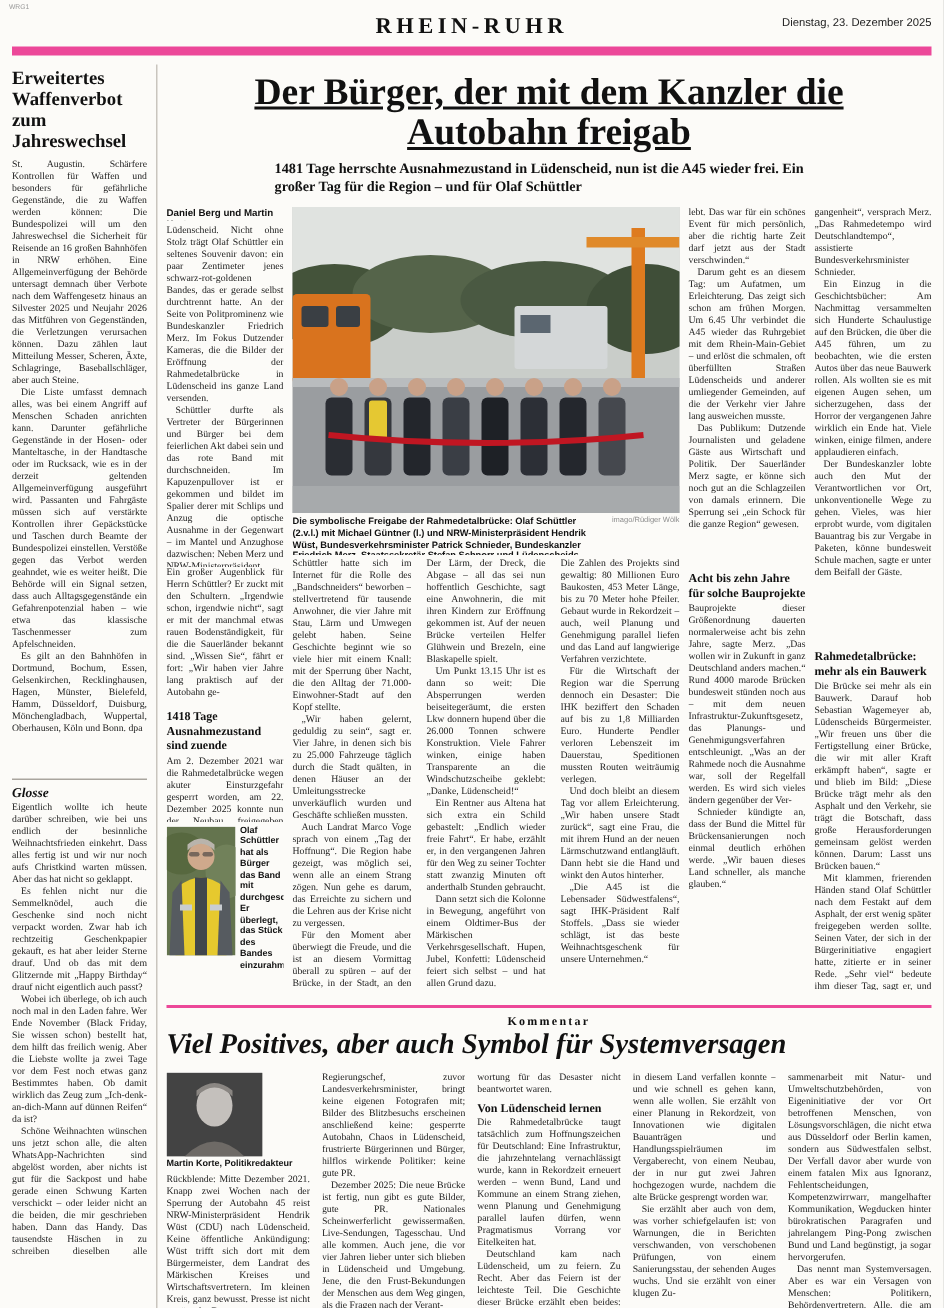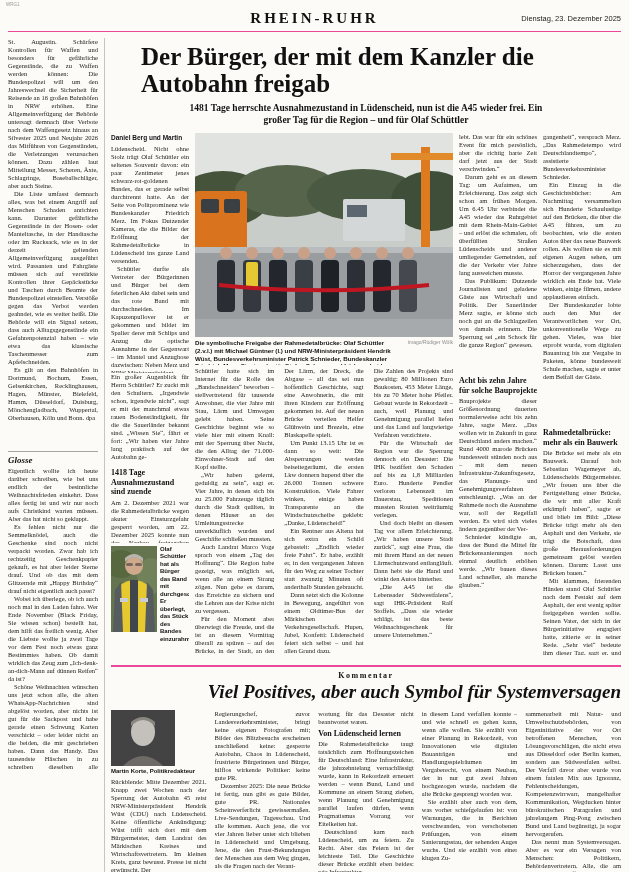"RHEIN-RUHR" .masthead { align-items: center -> flex-start; border-bottom: 1px solid #ec4899 -> 6px solid #ec4899 }
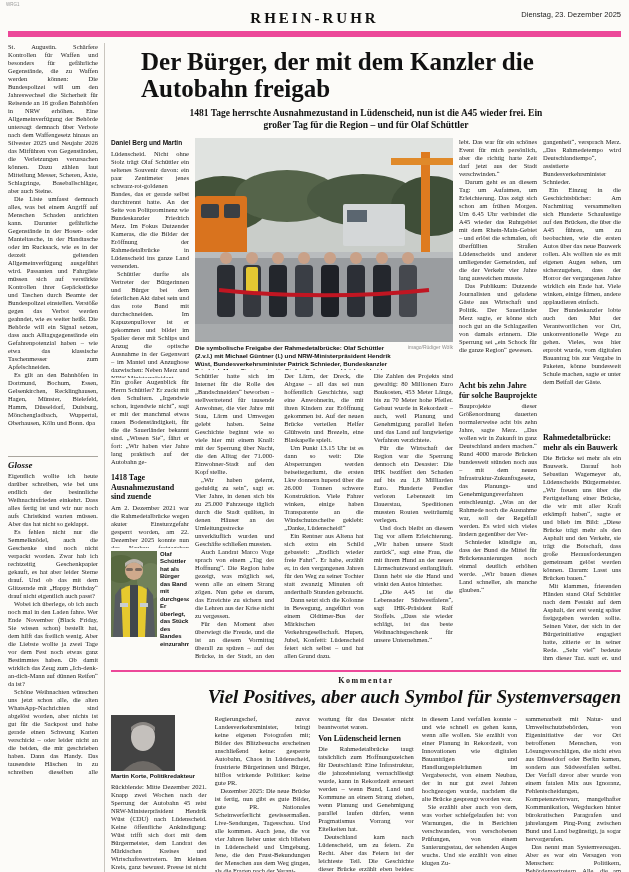"Erweitertes Waffenverbot zum" h2.rail-head { html: none -> <h2>Erweitertes Waffenverbot zum Jahreswechsel</h2> }
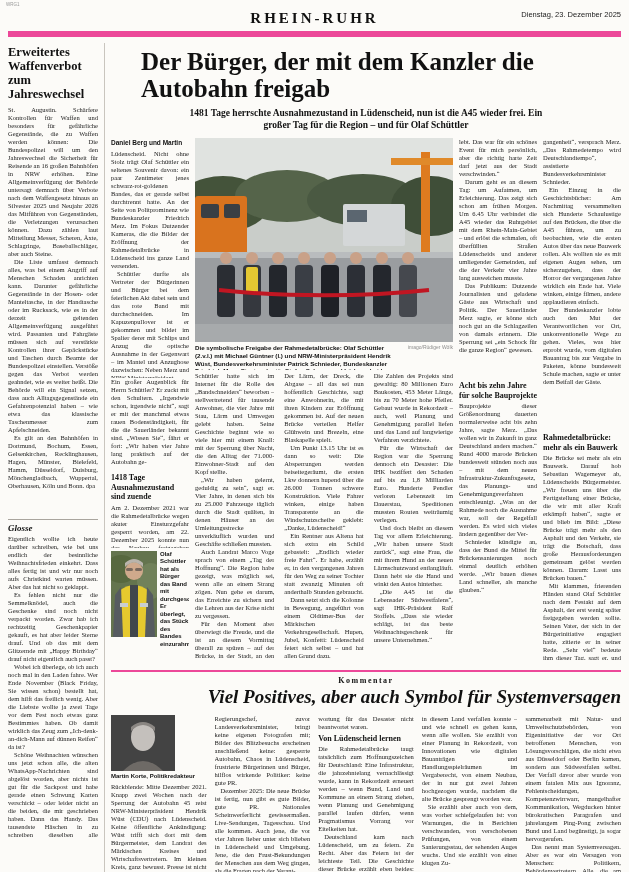"Der Bürger, der mit dem" .headline { text-align: left -> center; text-decoration: none -> underline }
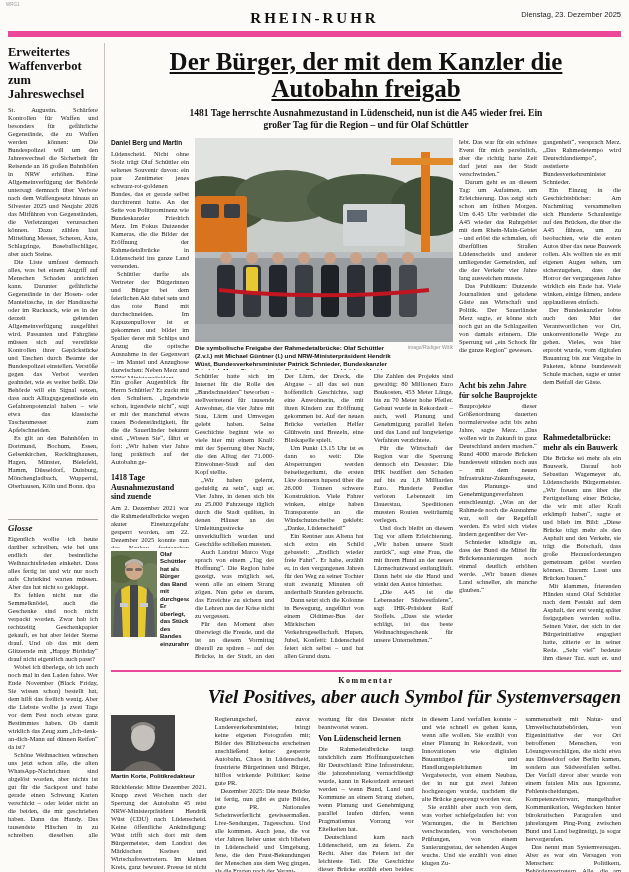"1481 Tage herrschte Ausnahmezustand in" .deck { text-align: center -> left }
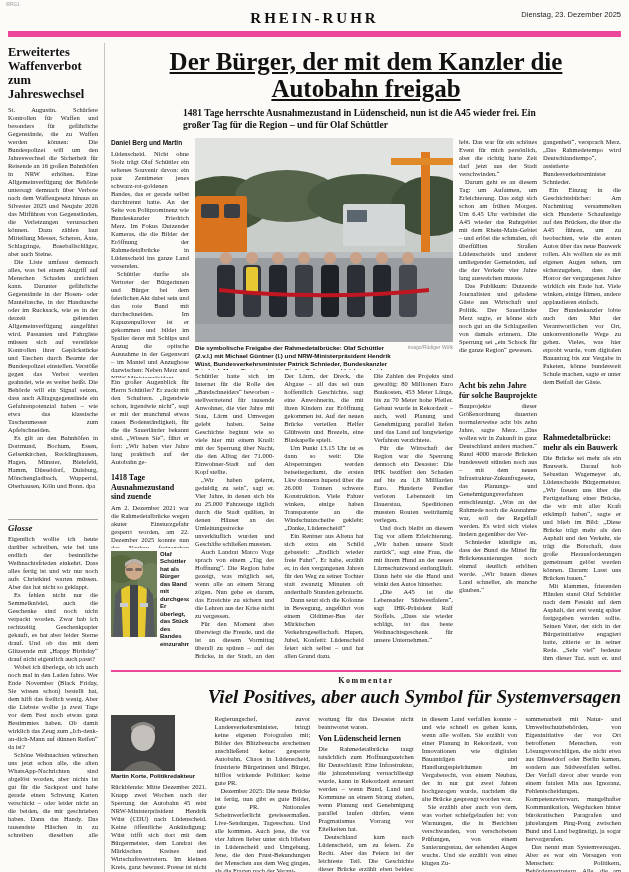"Viel Positives, aber auch Symbol" .kom-head { text-align: right -> left }
